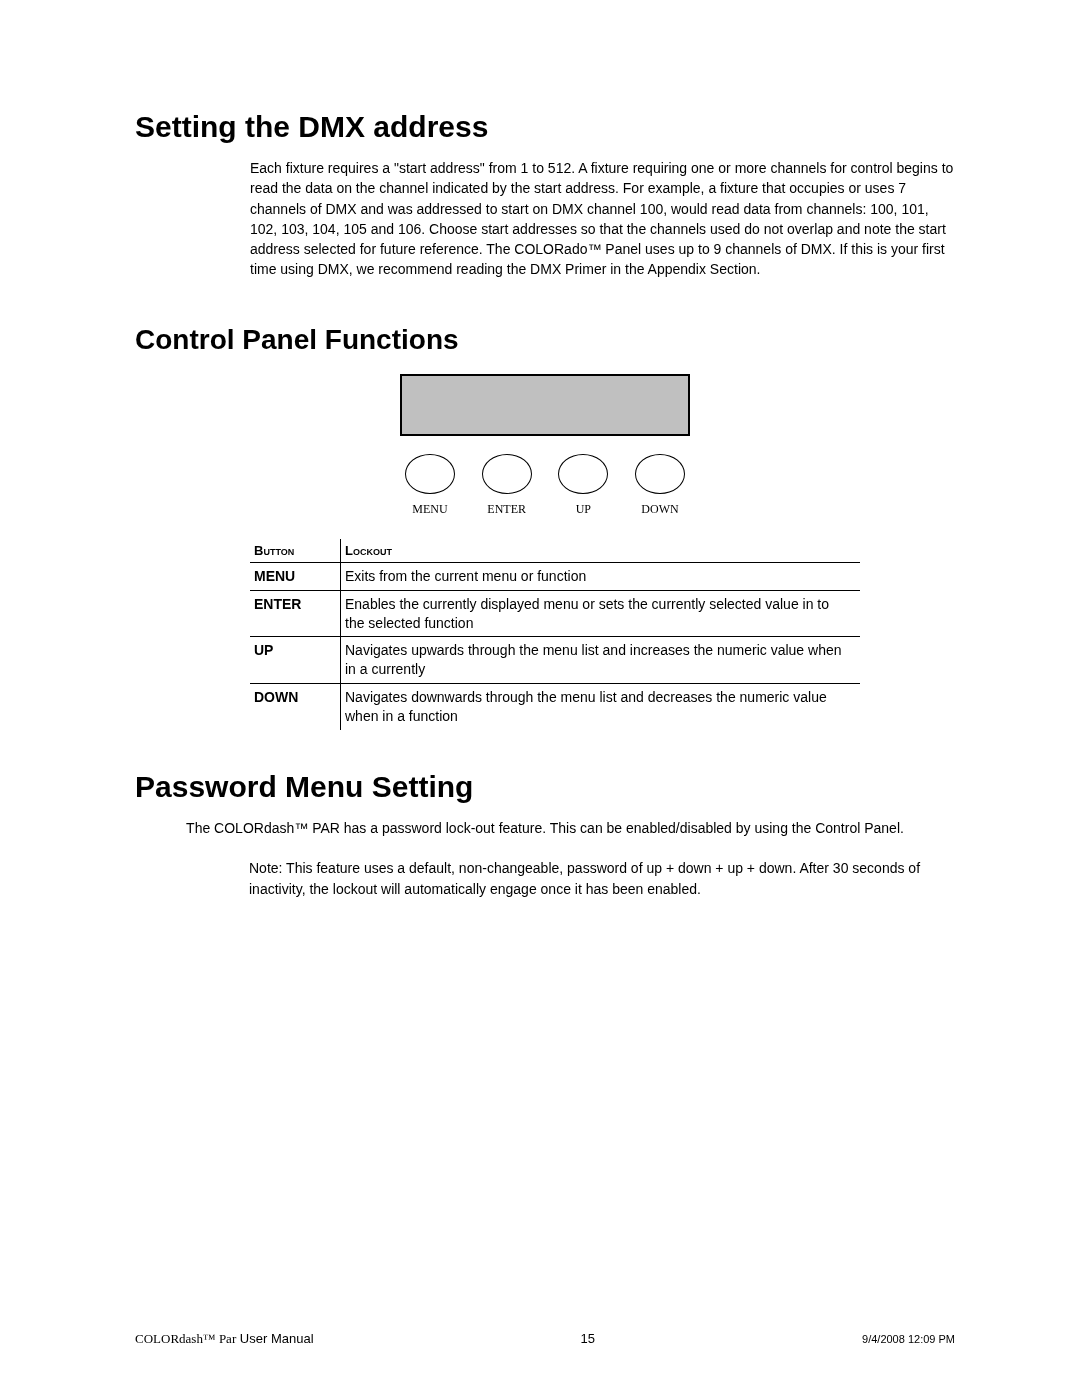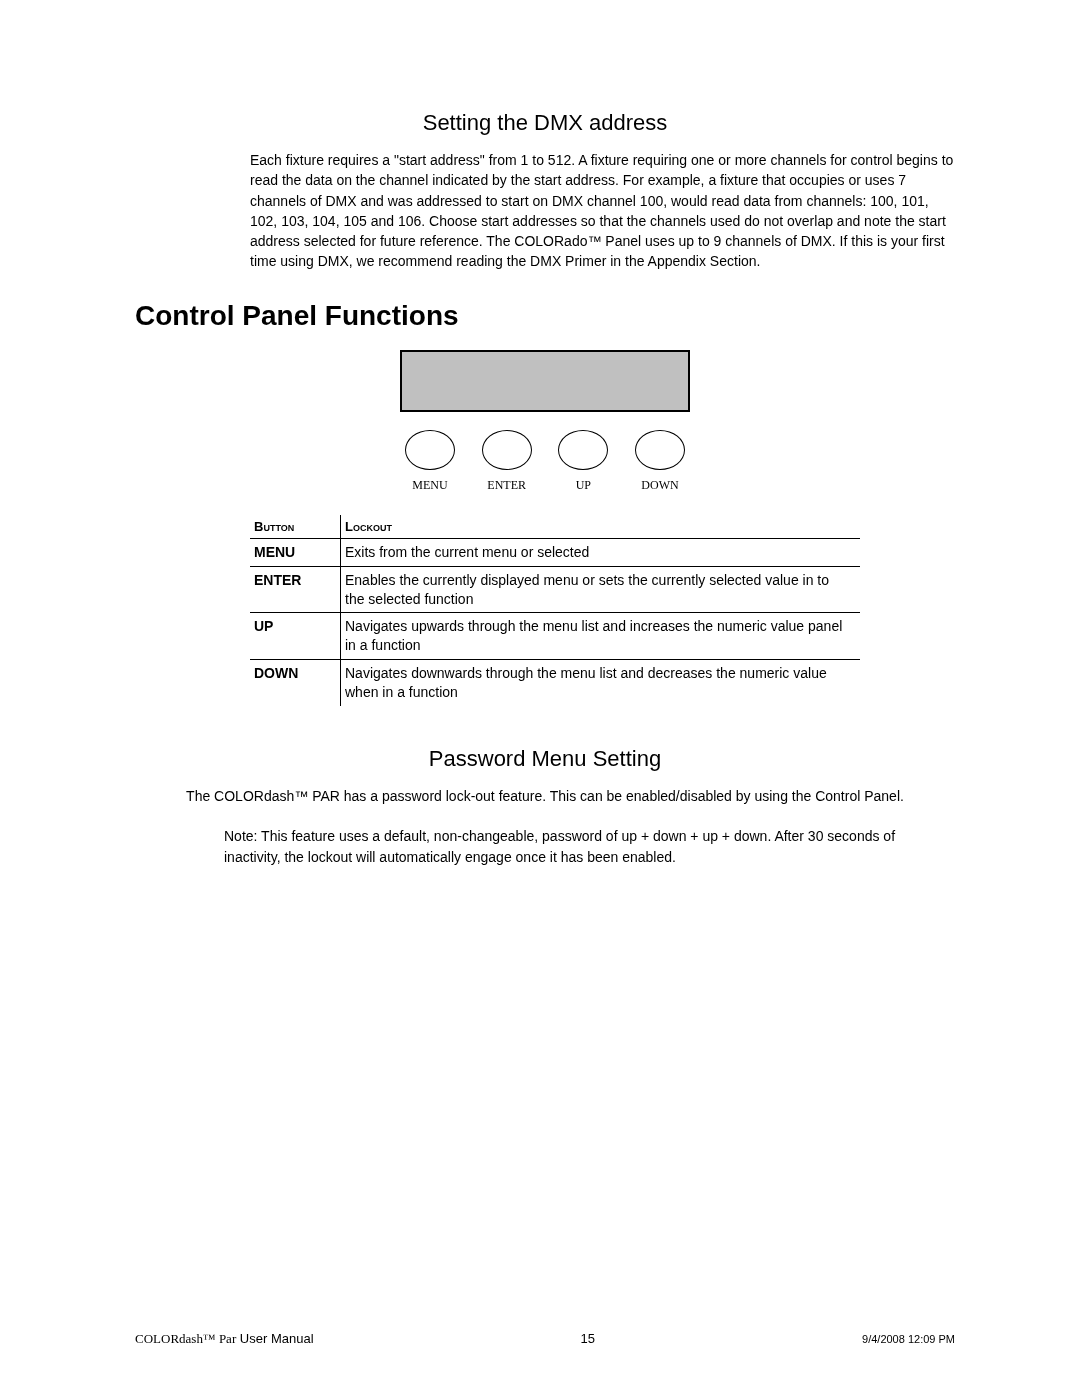"Setting the DMX address" .h-sub { font-size: 22px -> 30px; font-weight: normal -> bold; text-align: center -> none }
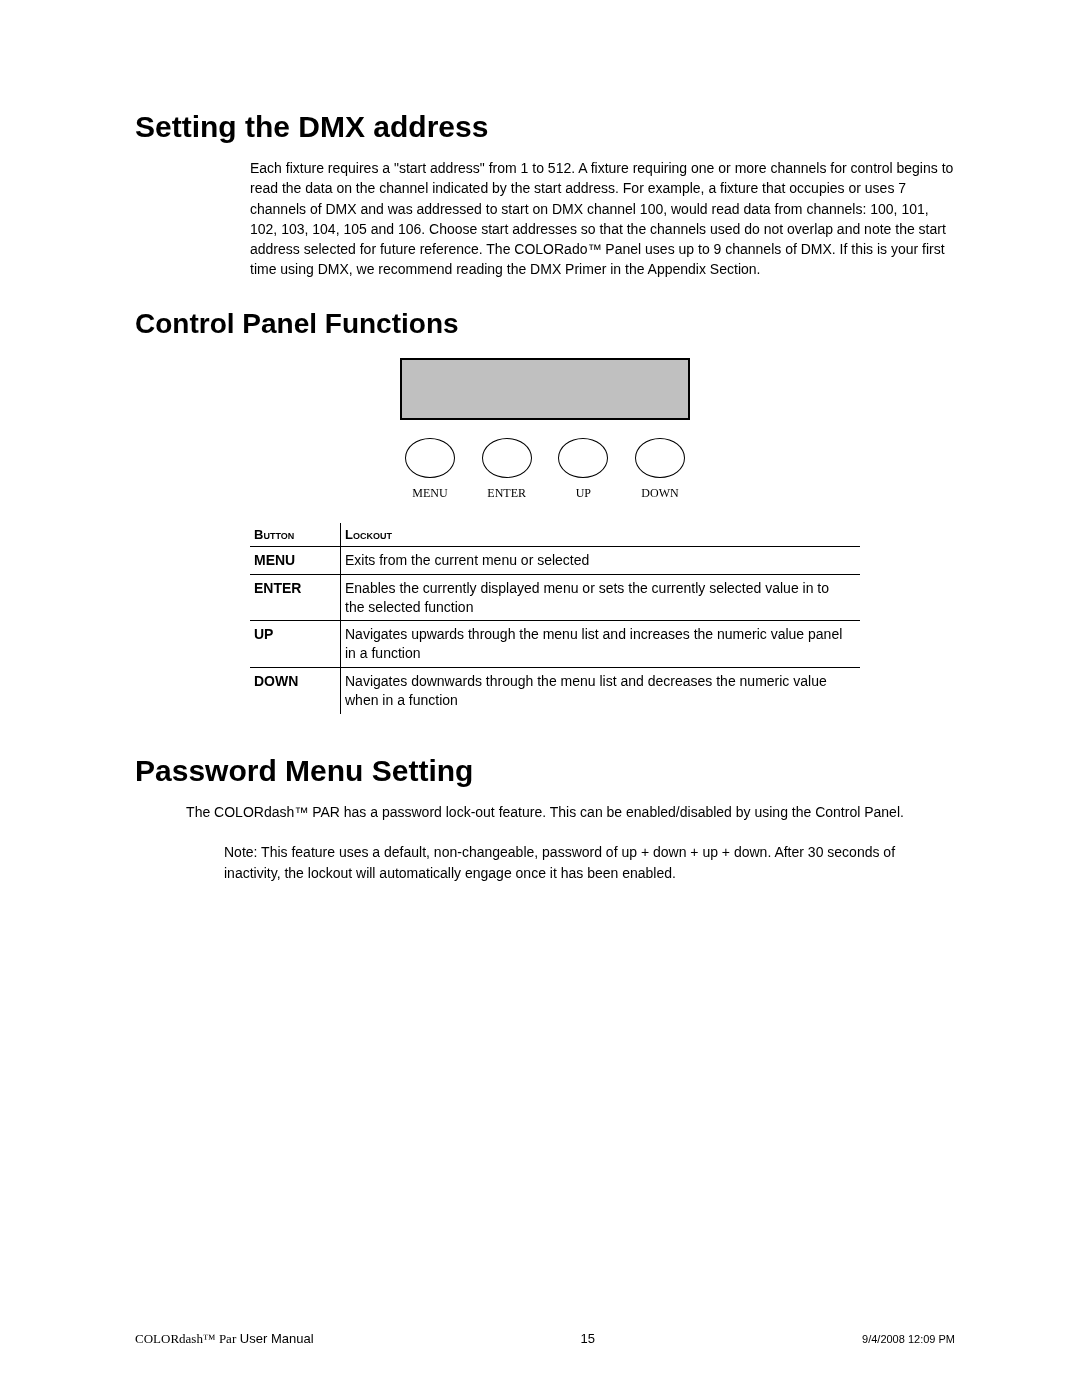"Control Panel Functions" .h-main { margin: 28px 0 18px 0 -> 44px 0 18px 0 }
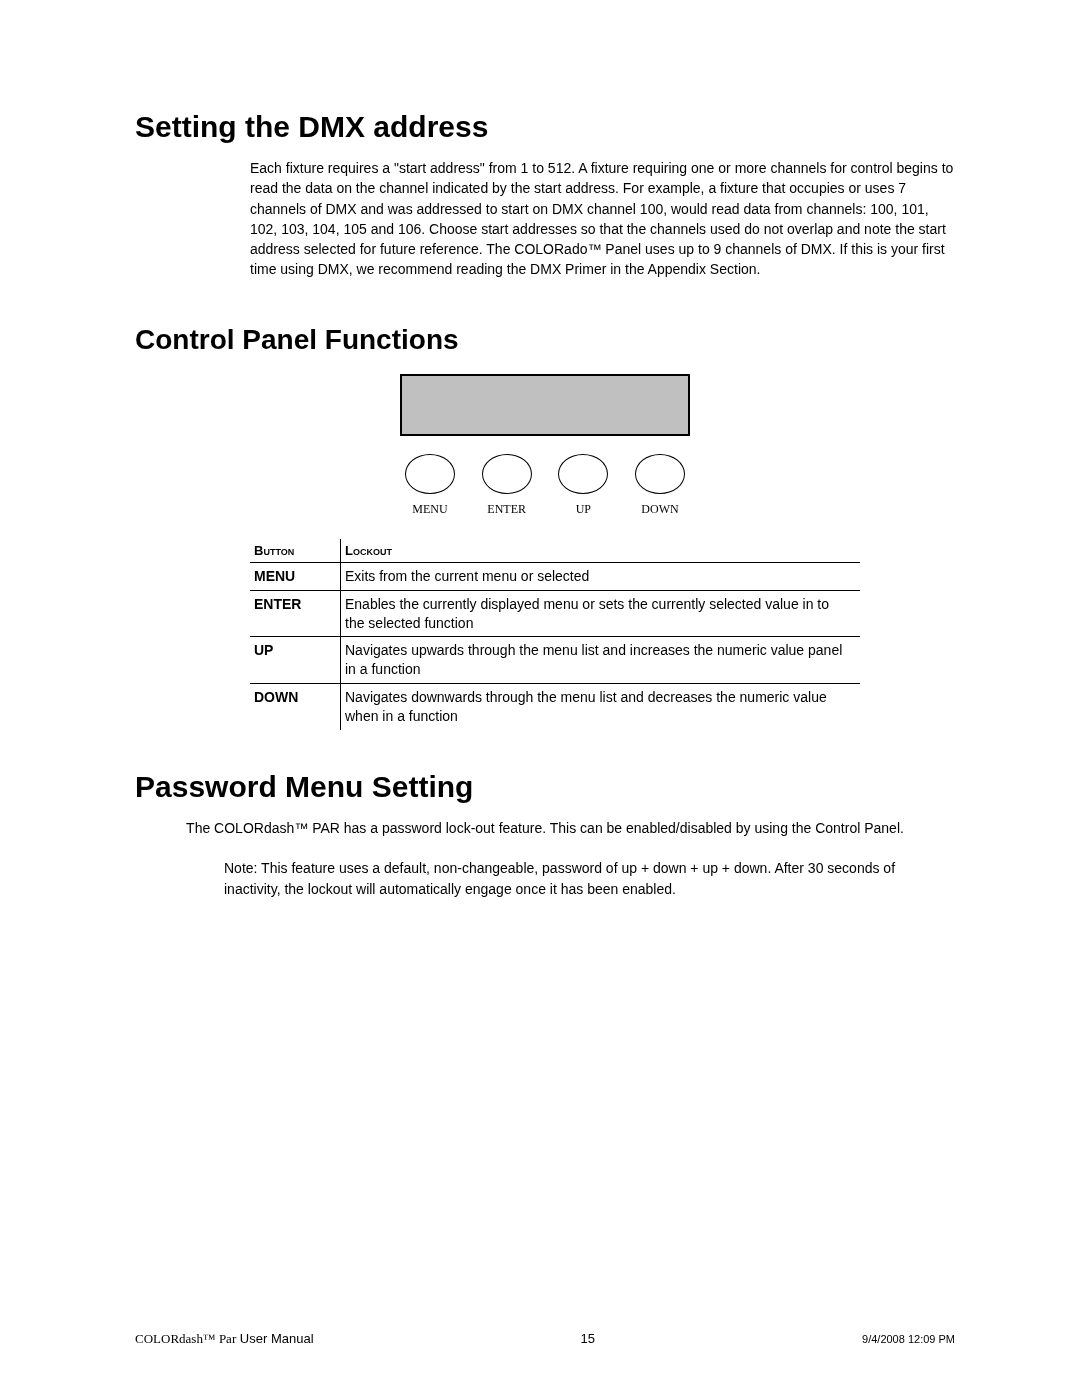"Exits from the current menu" td { text: selected -> function }
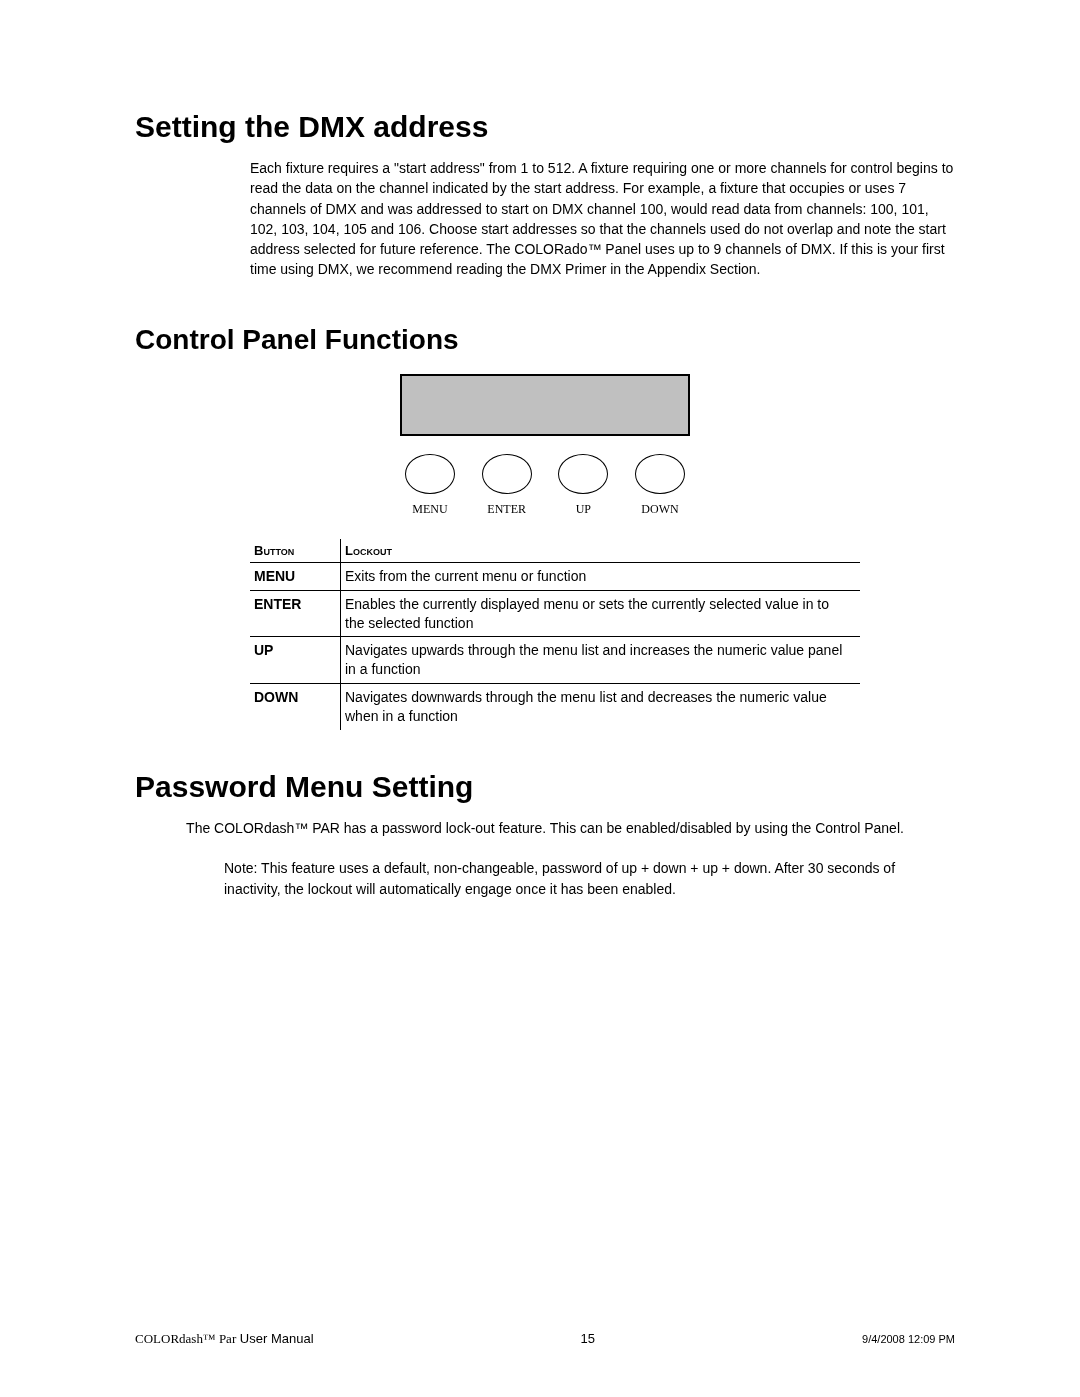"Navigates upwards through the menu" td { text: panel in a function -> when in a currently }
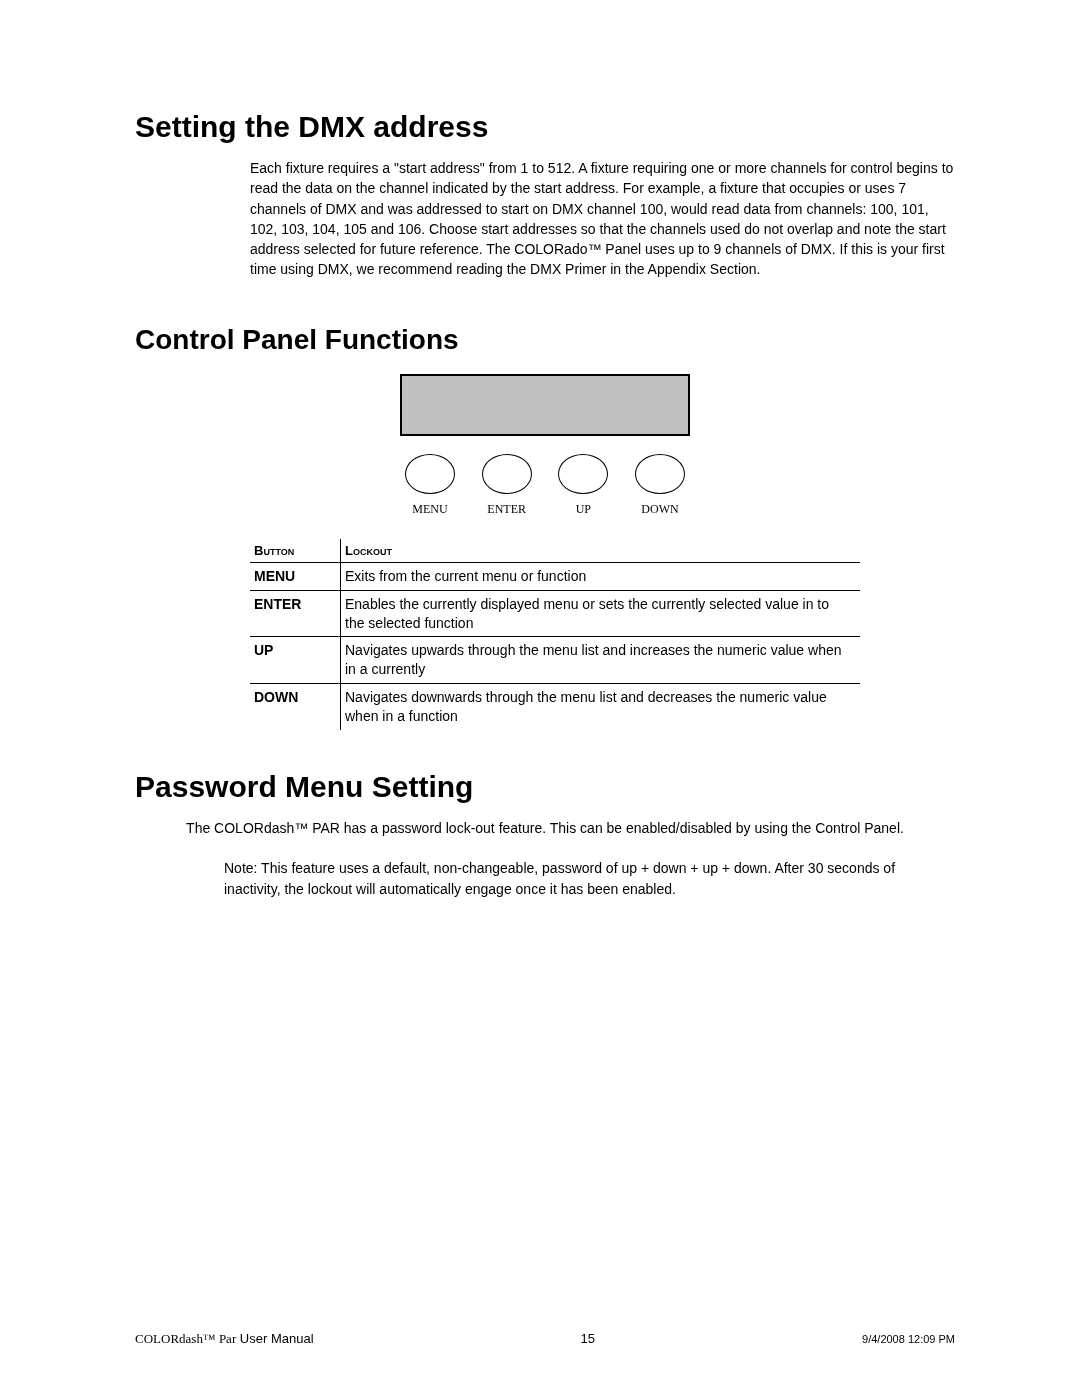"Note: This feature uses a" .body-note { margin-left: 89px -> 114px }
